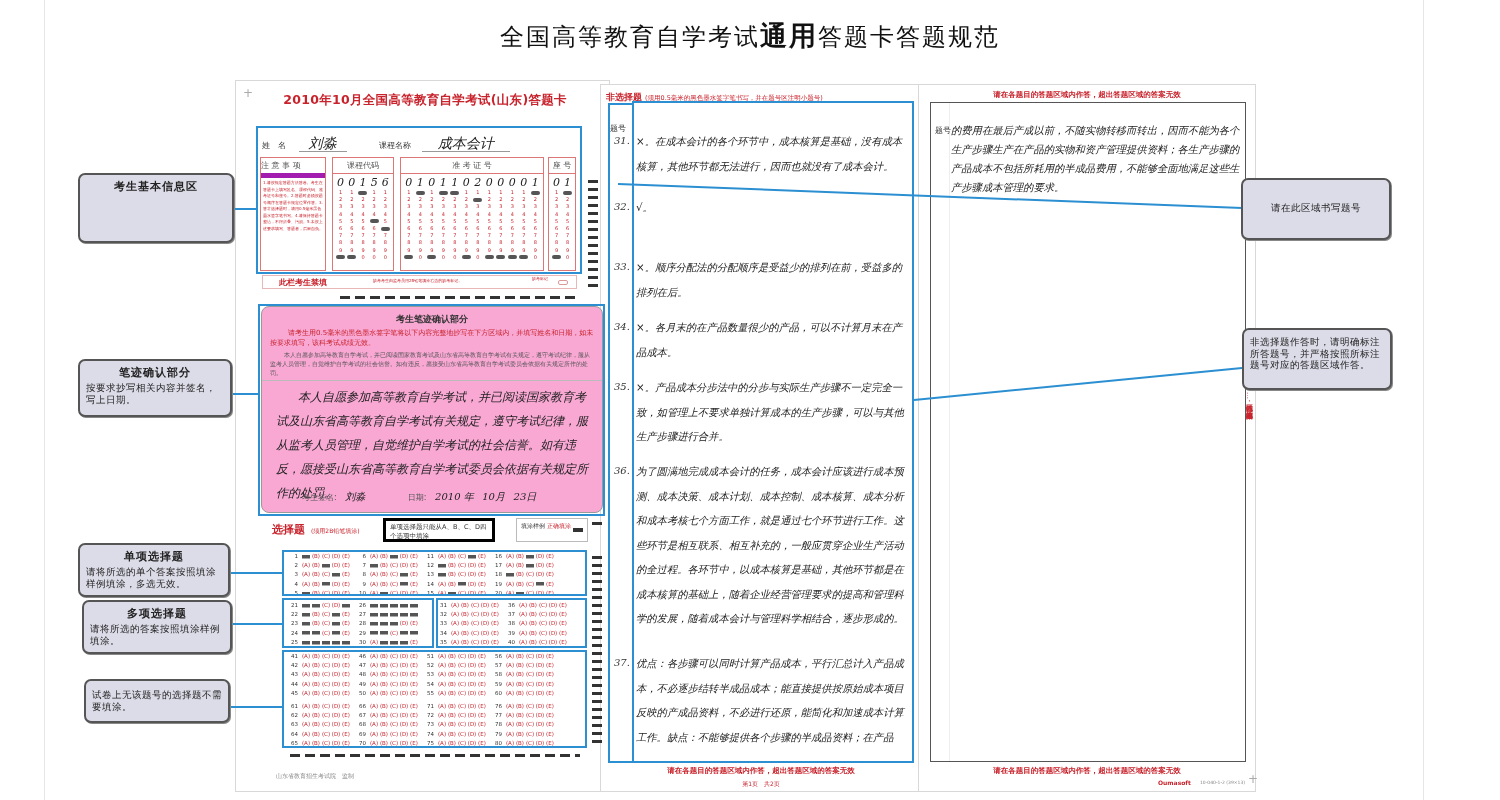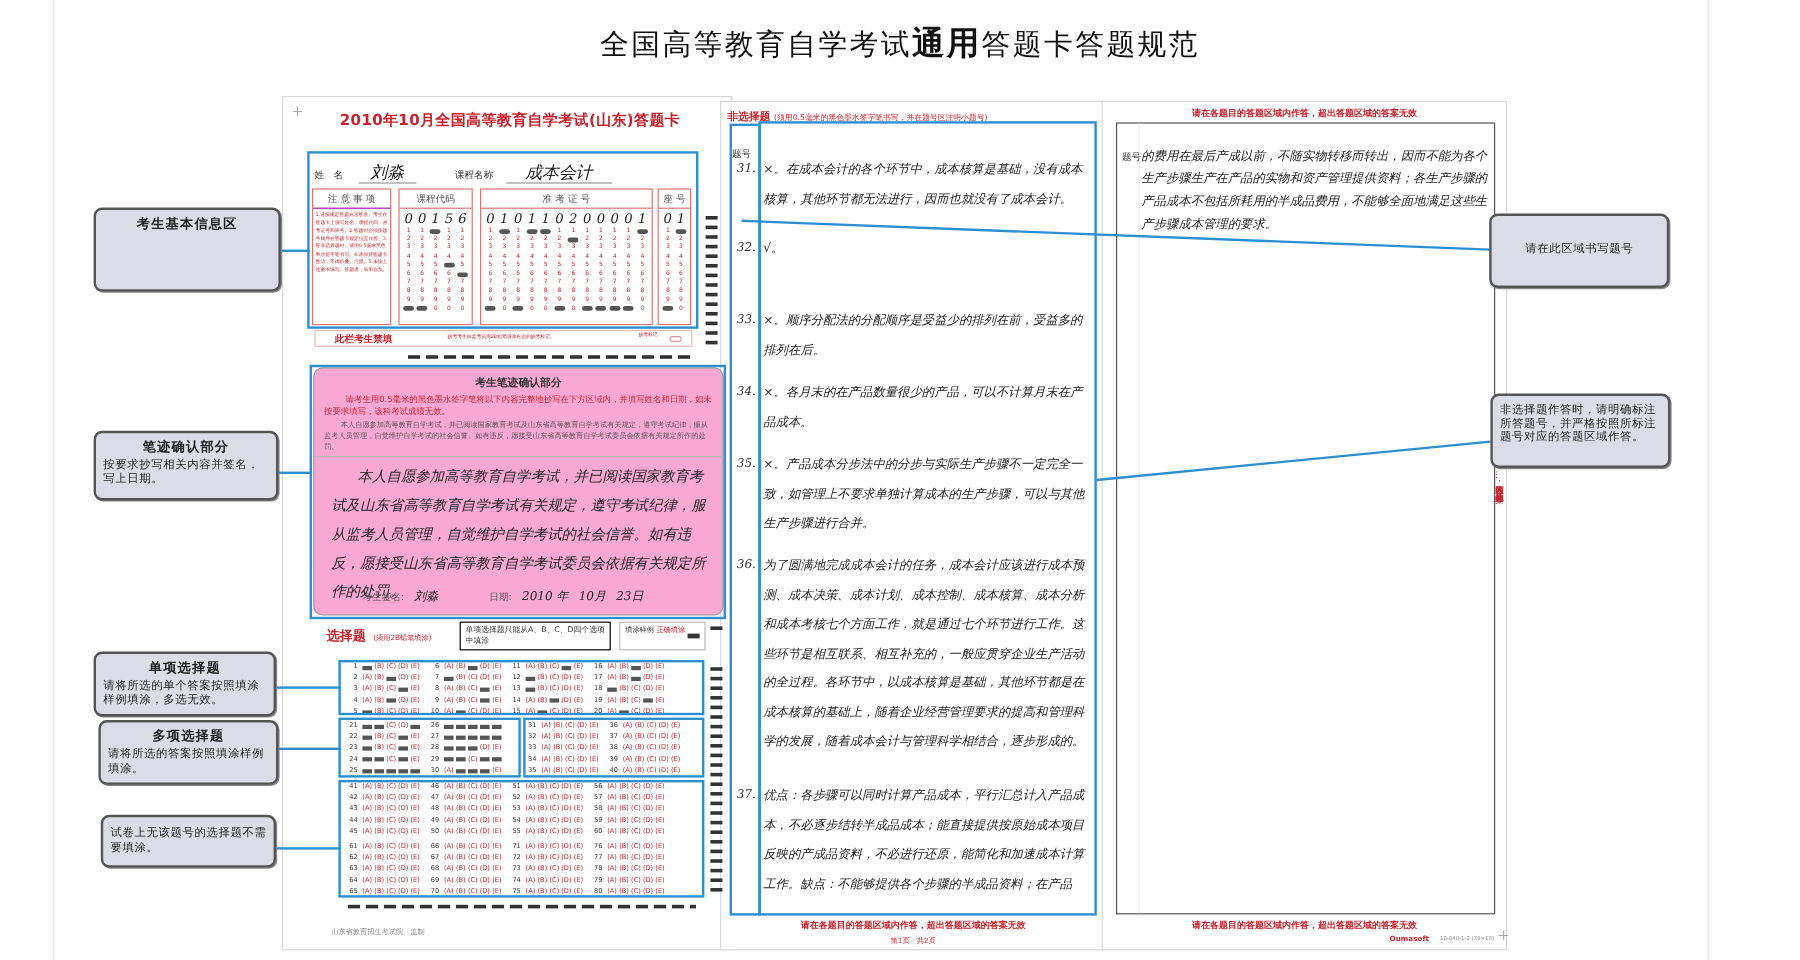"注 意 事 项" .notes-box .hd { border-bottom: 1px solid #a21caf -> 5px solid #a21caf; text-align: center -> left }
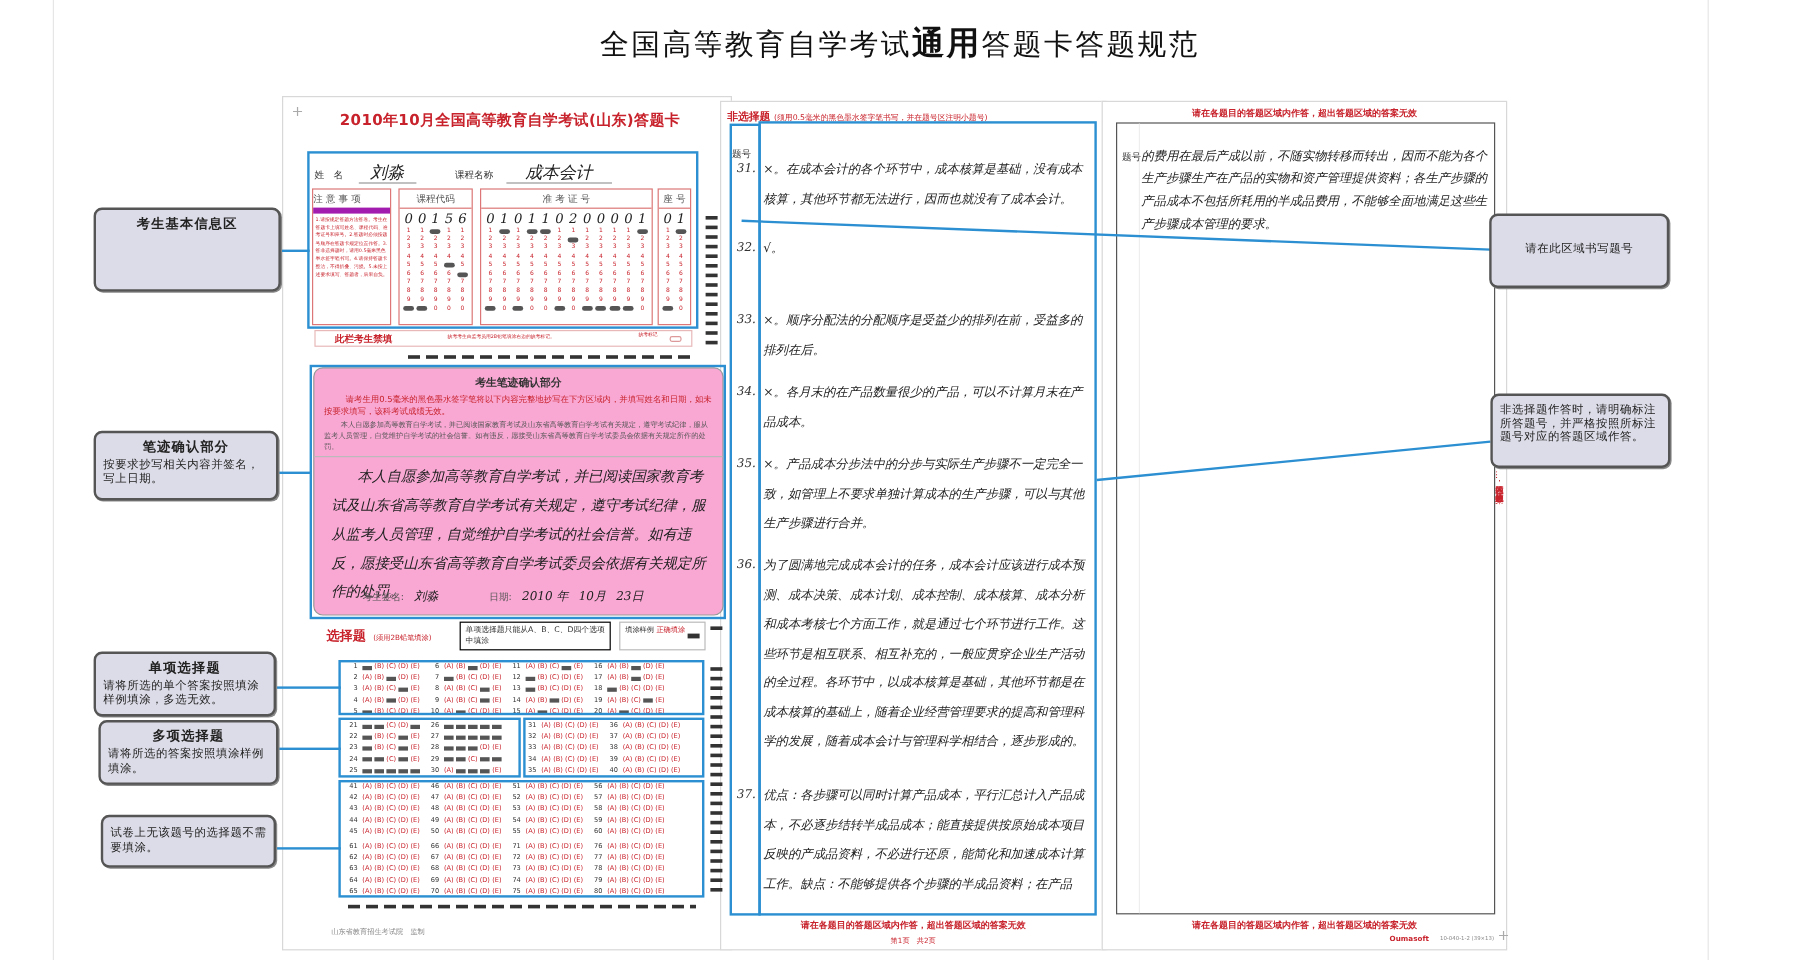"单项选择题只能从A、B、C、D四个选项中填涂" .choice-note { border: 1px solid #000000 -> 3px solid #000000; width: 126px -> 112px }
